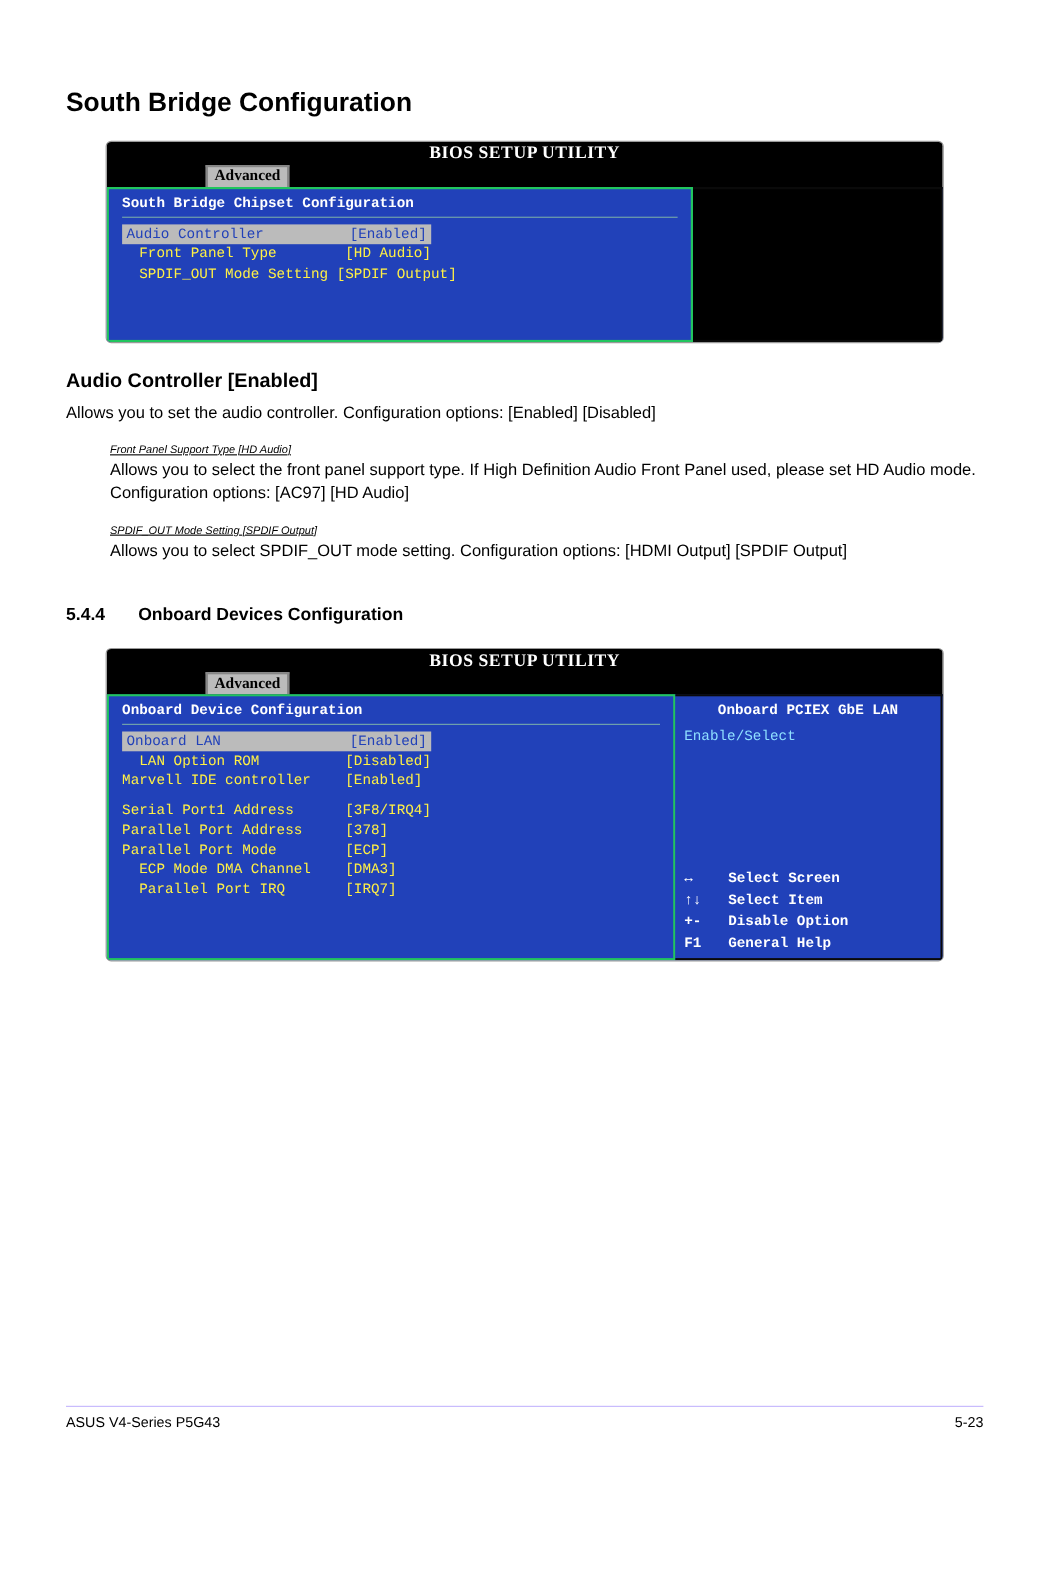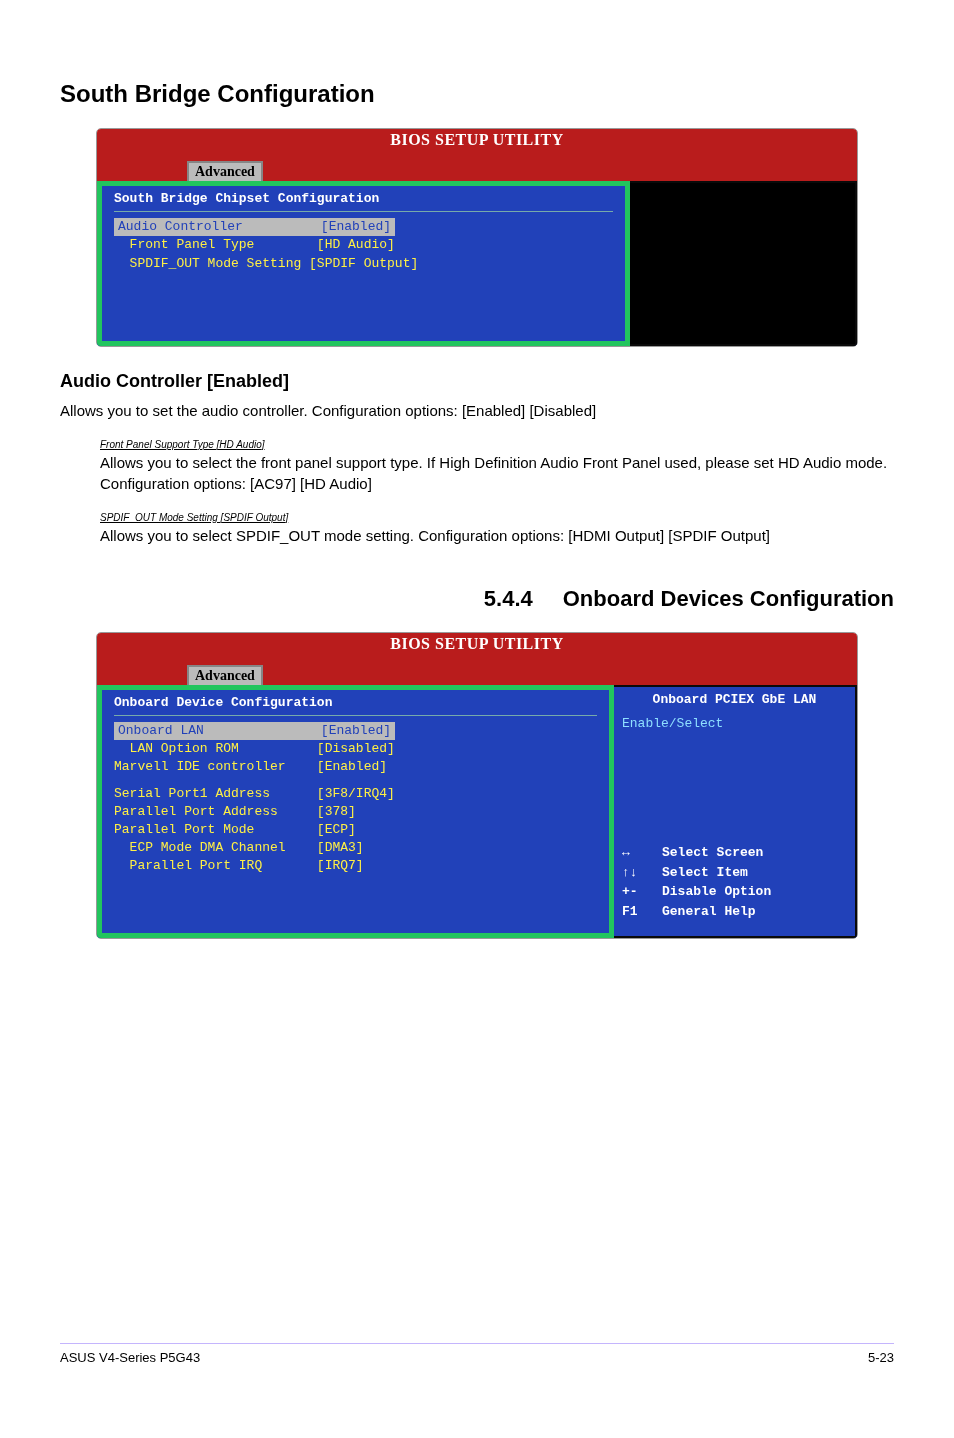"BIOS SETUP UTILITY" .bios-titlebar { background: #b91c1c -> #000000; height: 52px -> 41px }
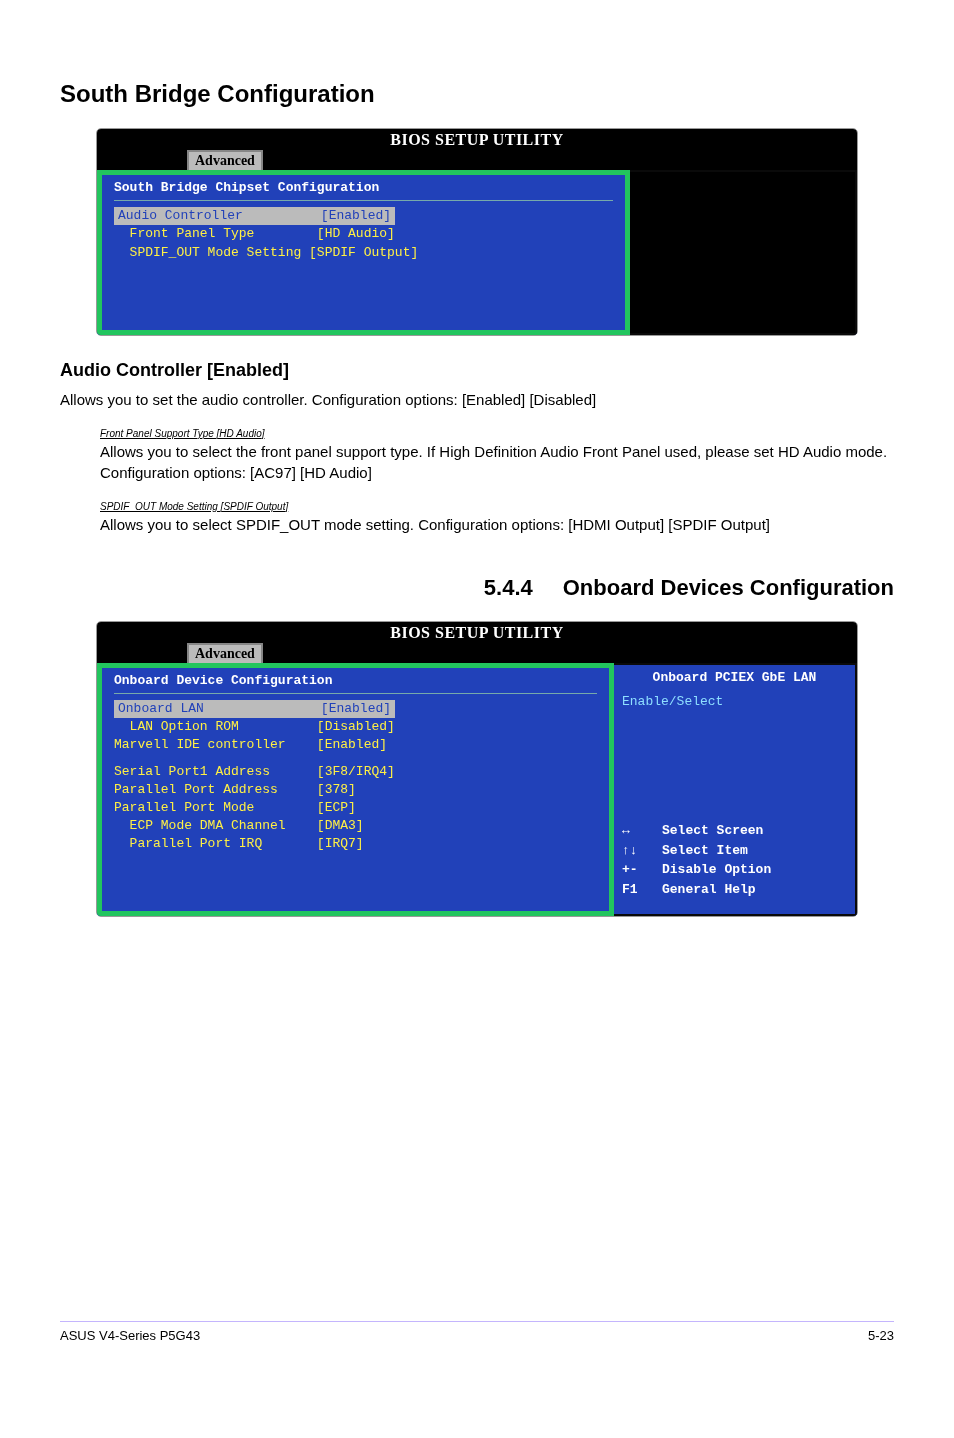"South Bridge Chipset Configuration" .bios-main { border: 5px solid #22c55e -> 2px solid #22c55e; padding: 4px 12px 28px 12px -> 4px 12px 10px 12px }
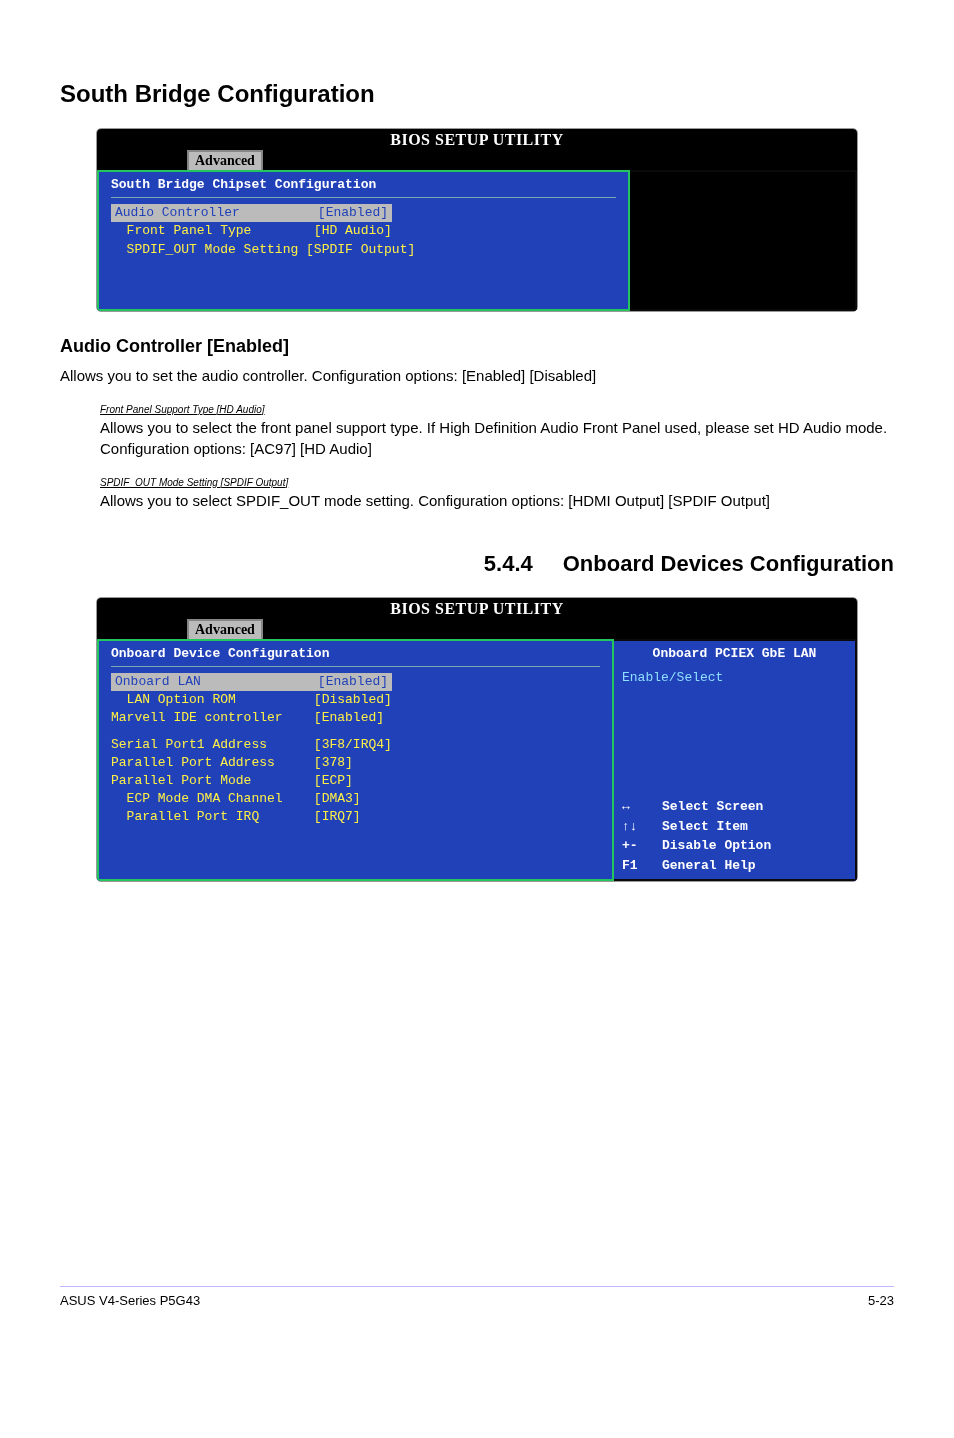"5.4.4" .section-num-row { font-size: 22px -> 16px; justify-content: flex-end -> none }
